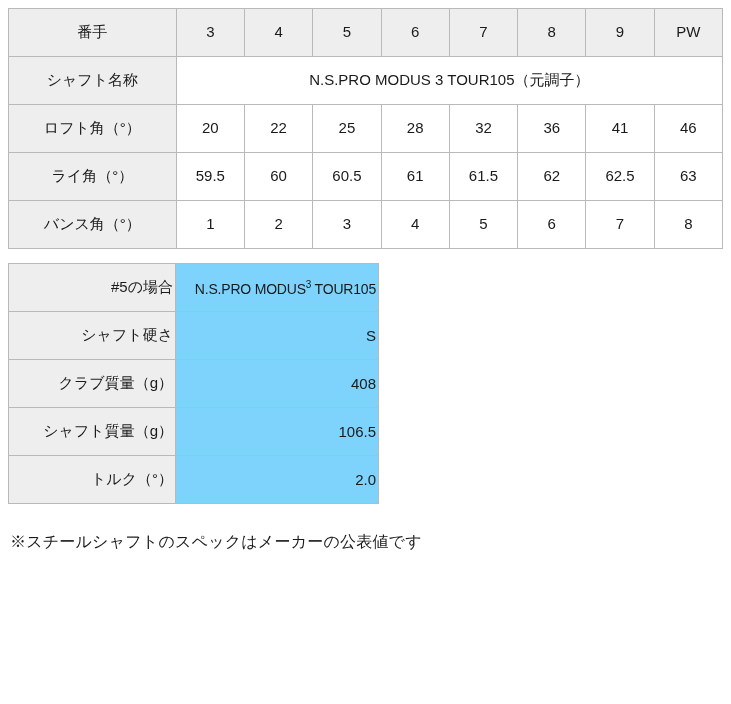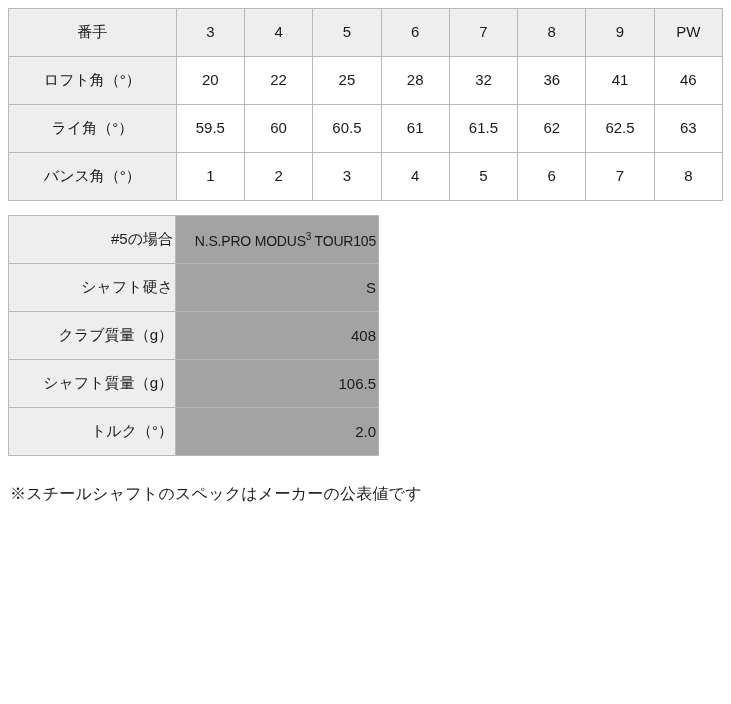"シャフト名称" tr { html: none -> <tr> <td>シャフト名称</td> <td>N.S.PRO MODUS 3 TOUR105（元調子）</td> </tr> }
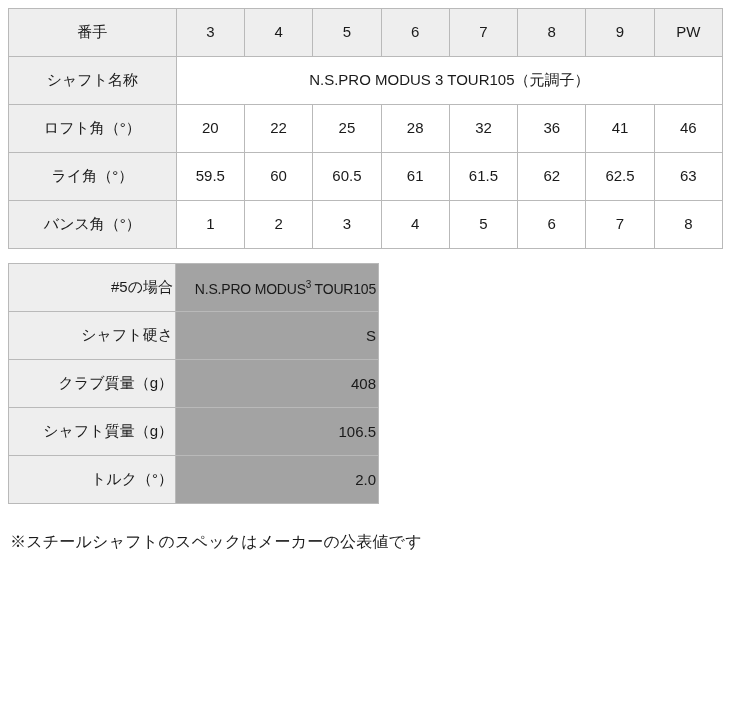"N.S.PRO MODUS3 TOUR105" table.spec2 td.val { background: #a3a3a3 -> #7dd3fc }
